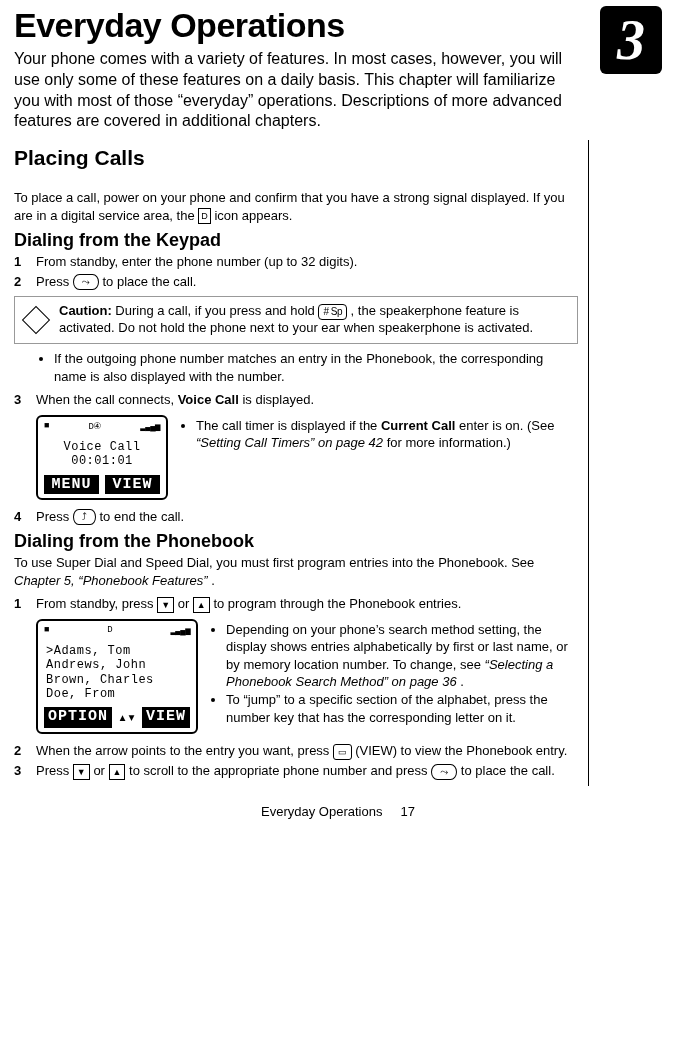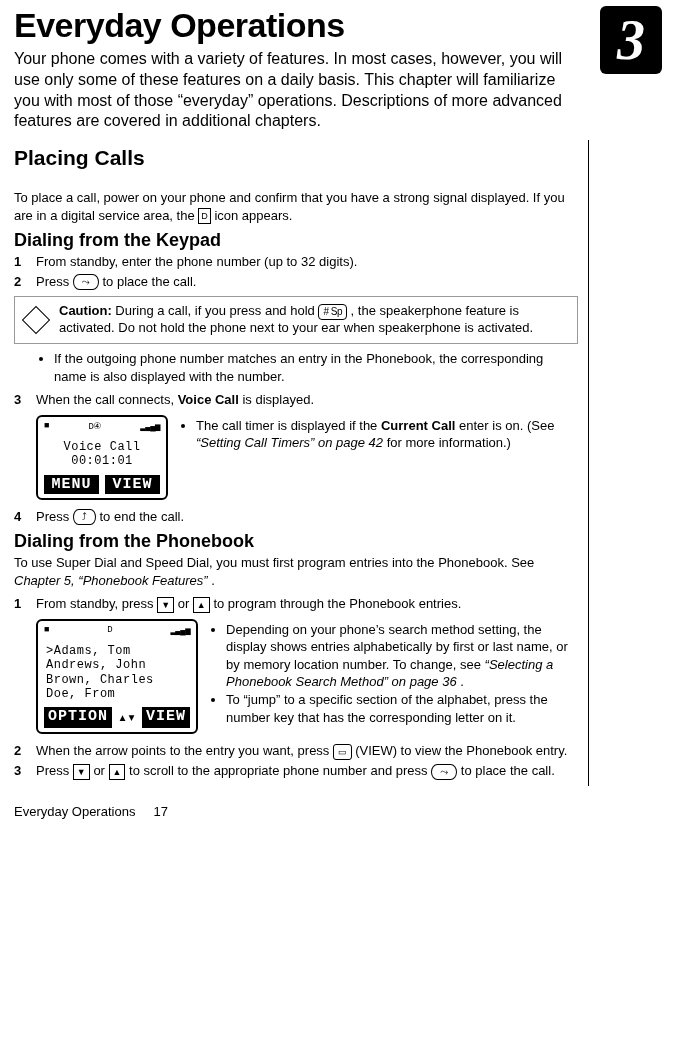"Everyday Operations 17" .footer { text-align: left -> center }
